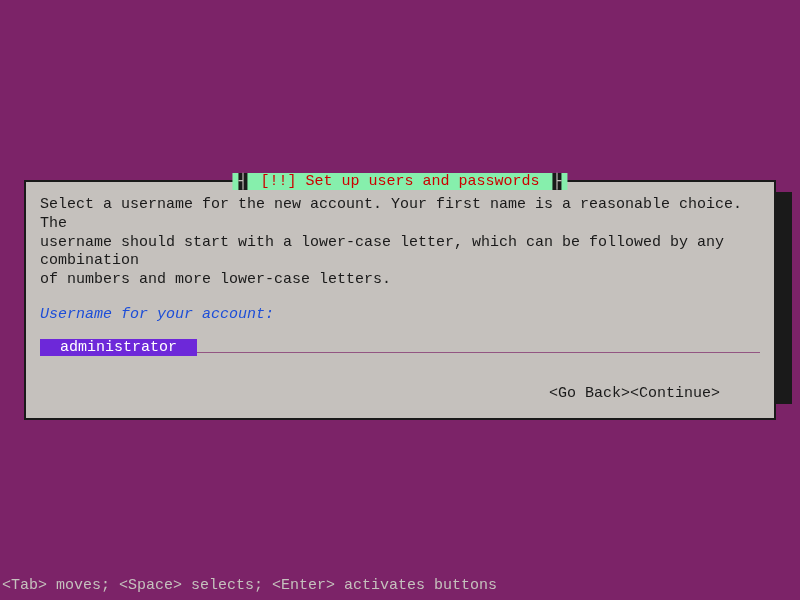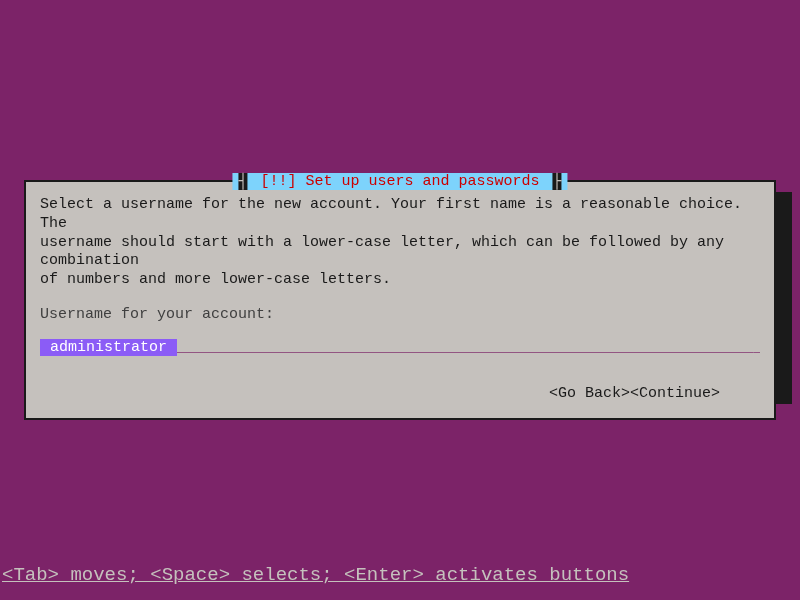"┤ [!!] Set up users" .dialog-title-wrap { background-color: #7dd3fc -> #86efac }
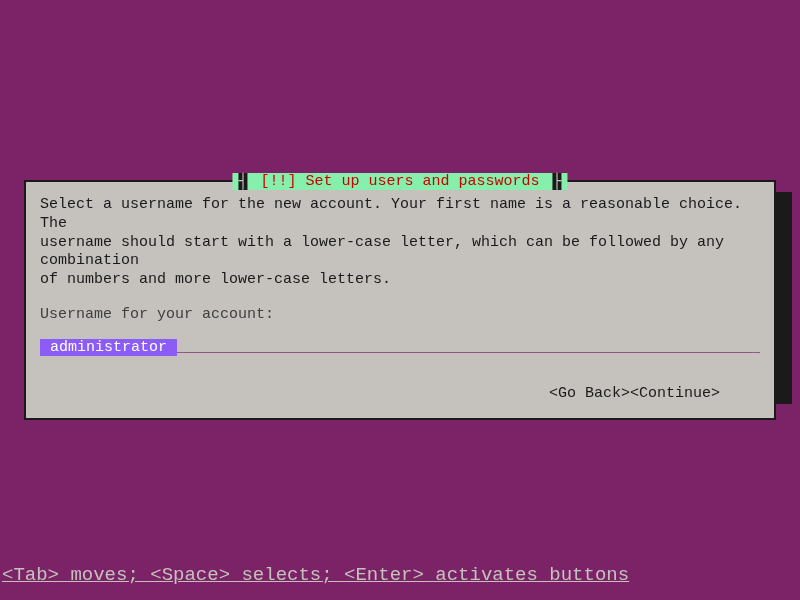"Username for your account:" .field-label { color: #404040 -> #1d4ed8; font-style: none -> italic }
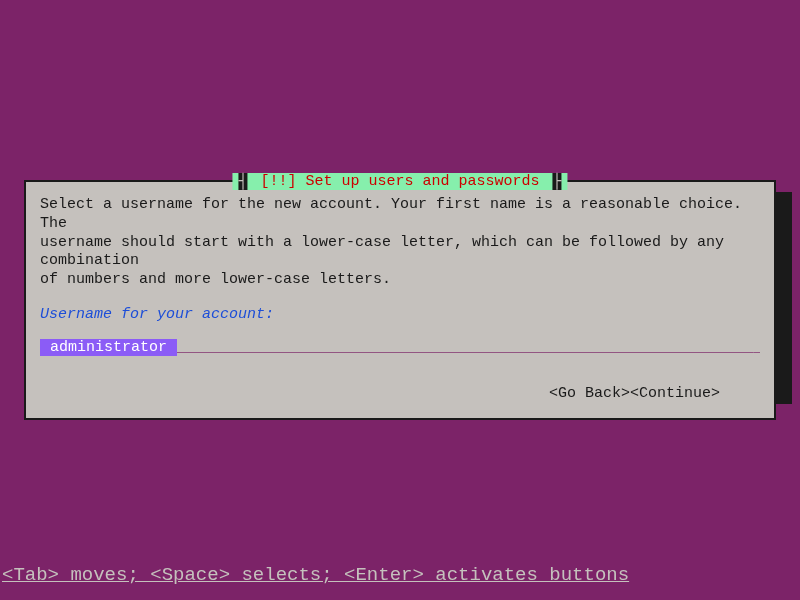"administrator" .input-value { background-color: #8b5cf6 -> #6d28d9; padding: 0 10px -> 0 20px }
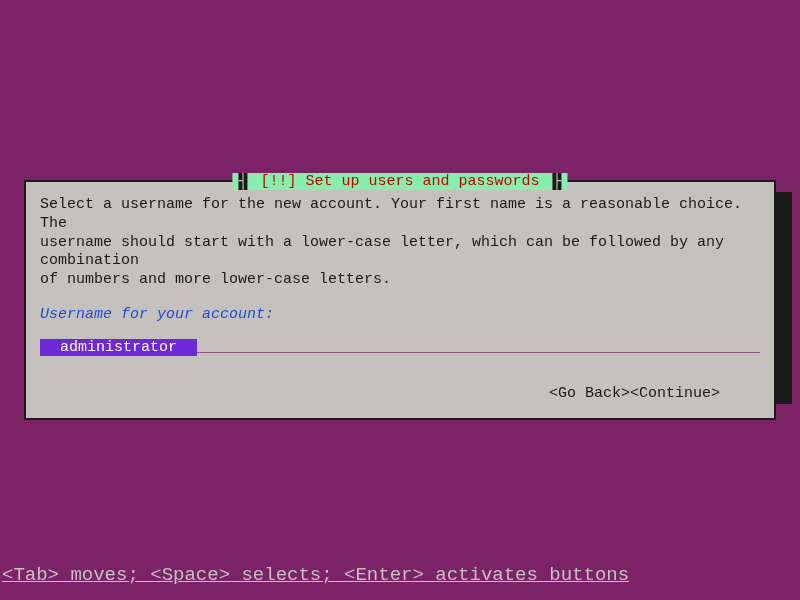"<Tab> moves; <Space> selects; <Enter>" .statusbar { bottom: 14px -> 6px; font-size: 19px -> 15px; text-decoration: underline -> none }
